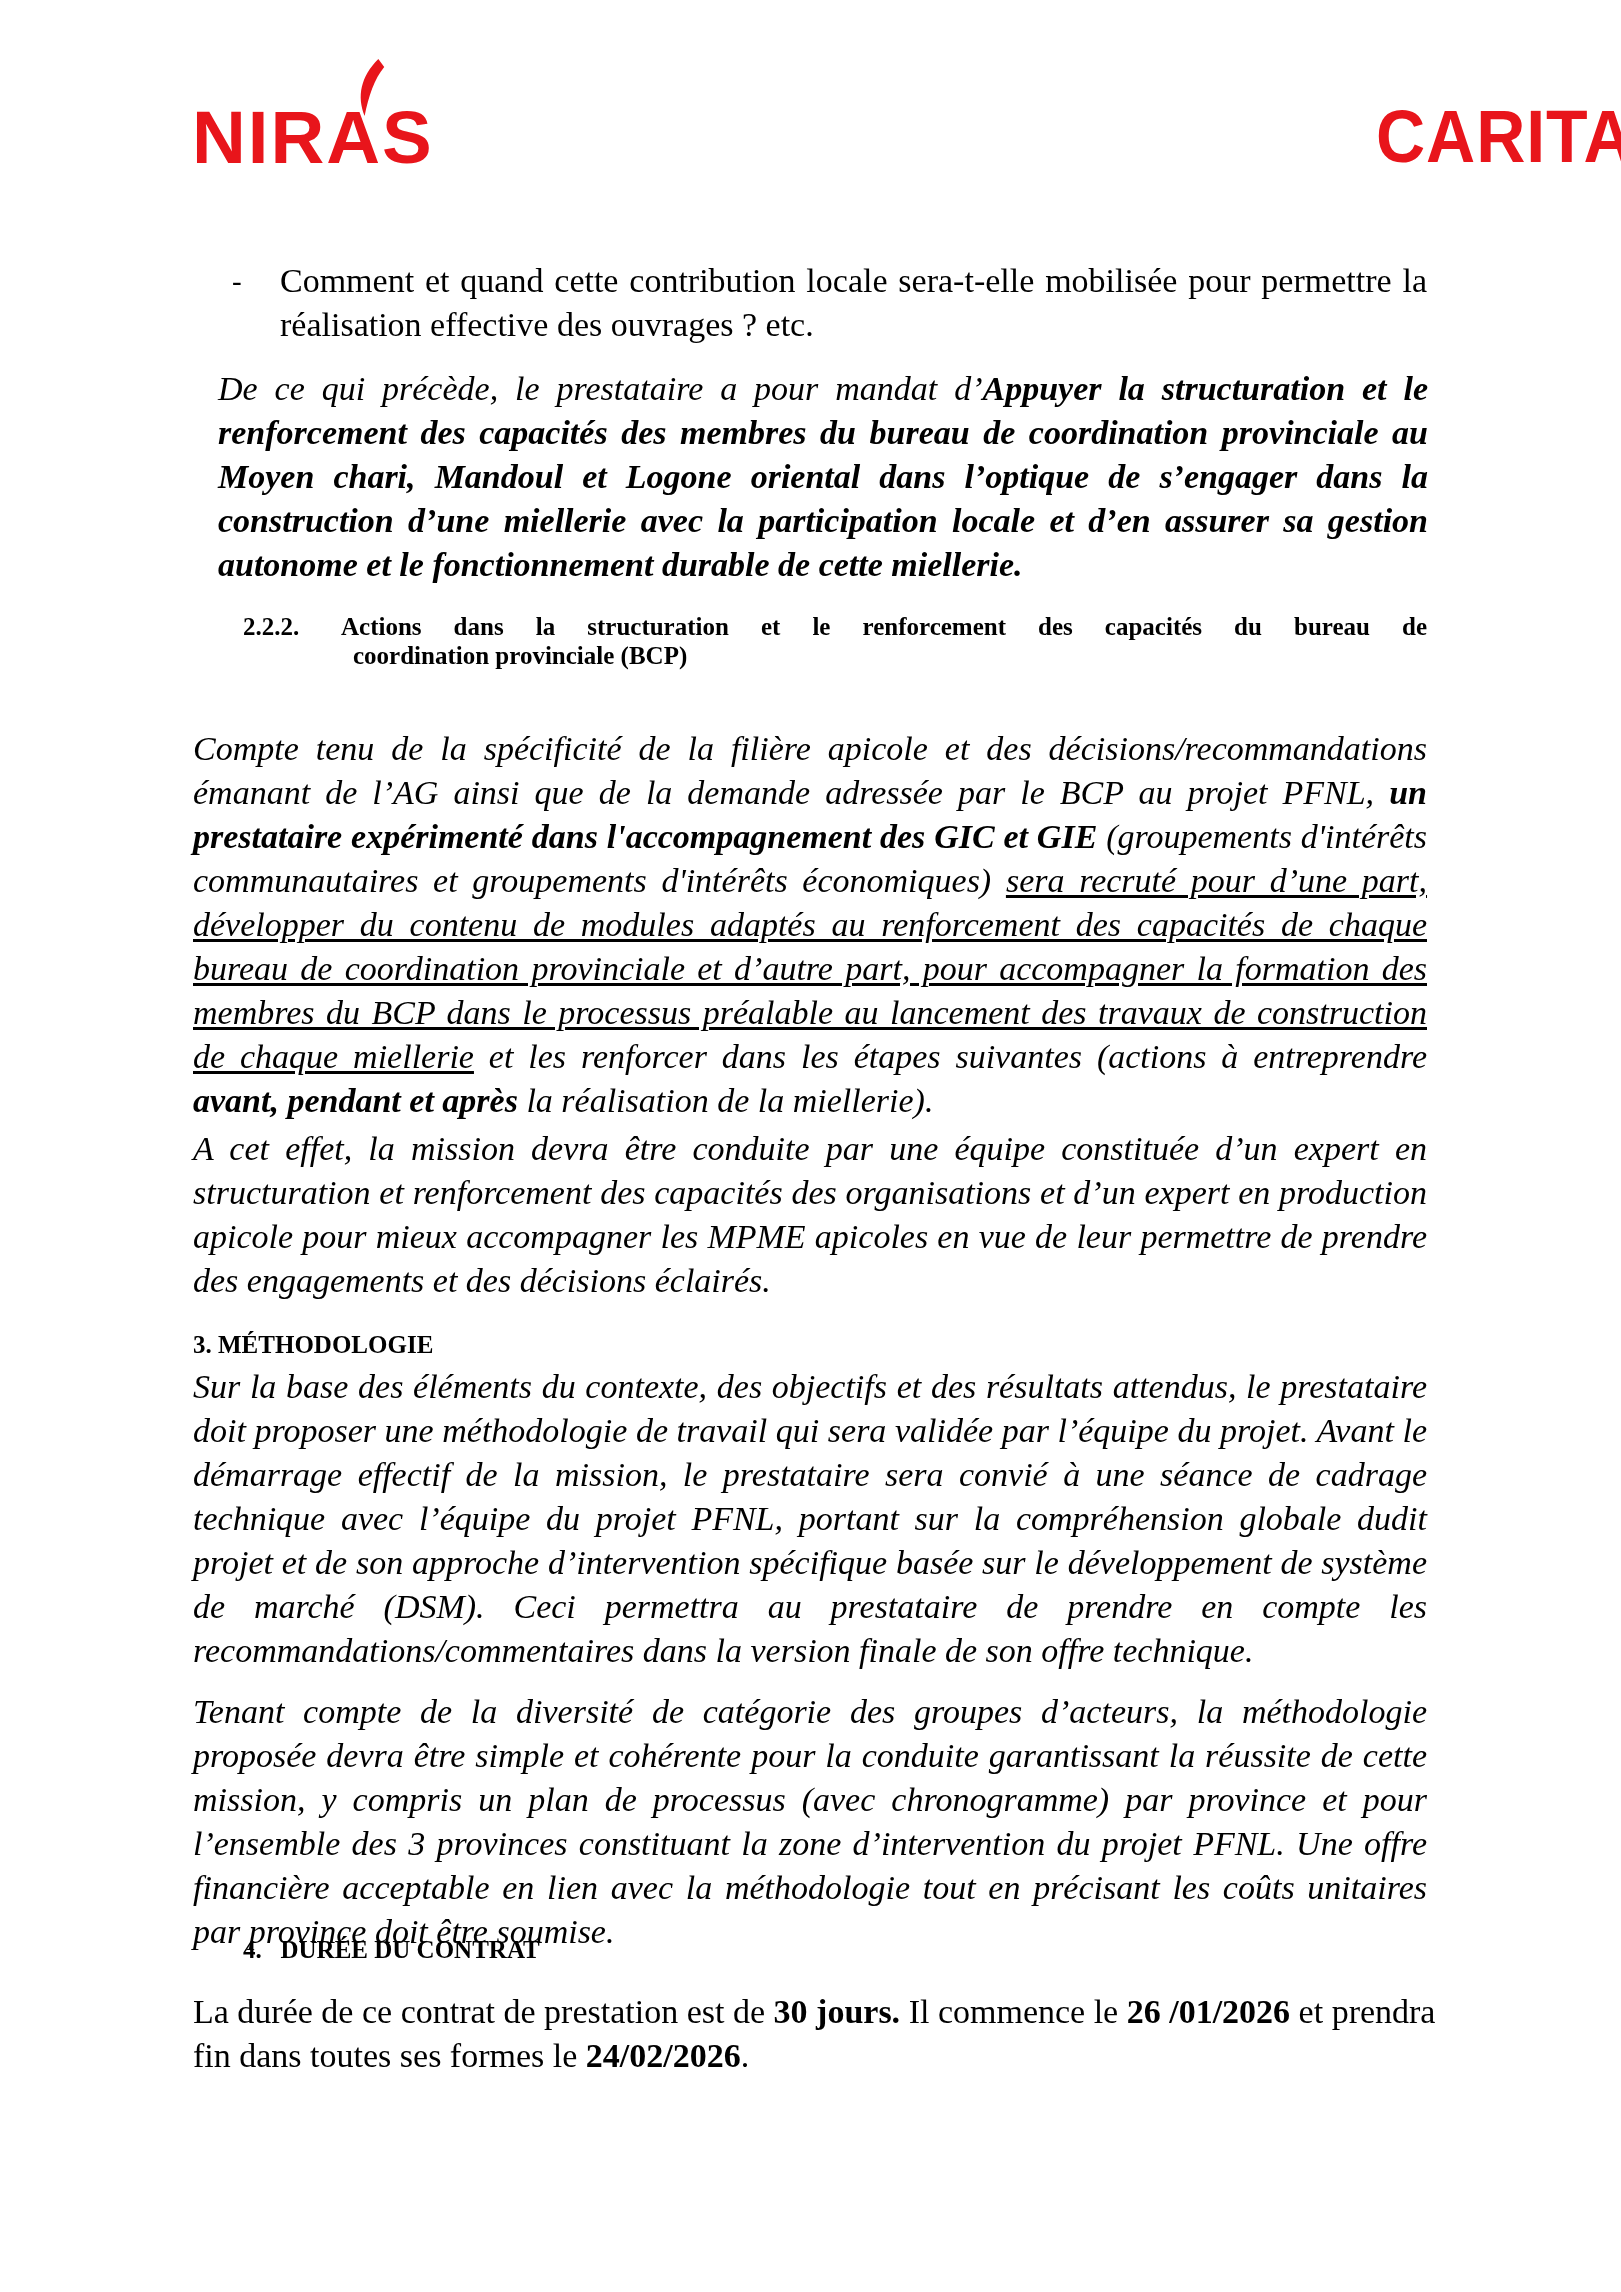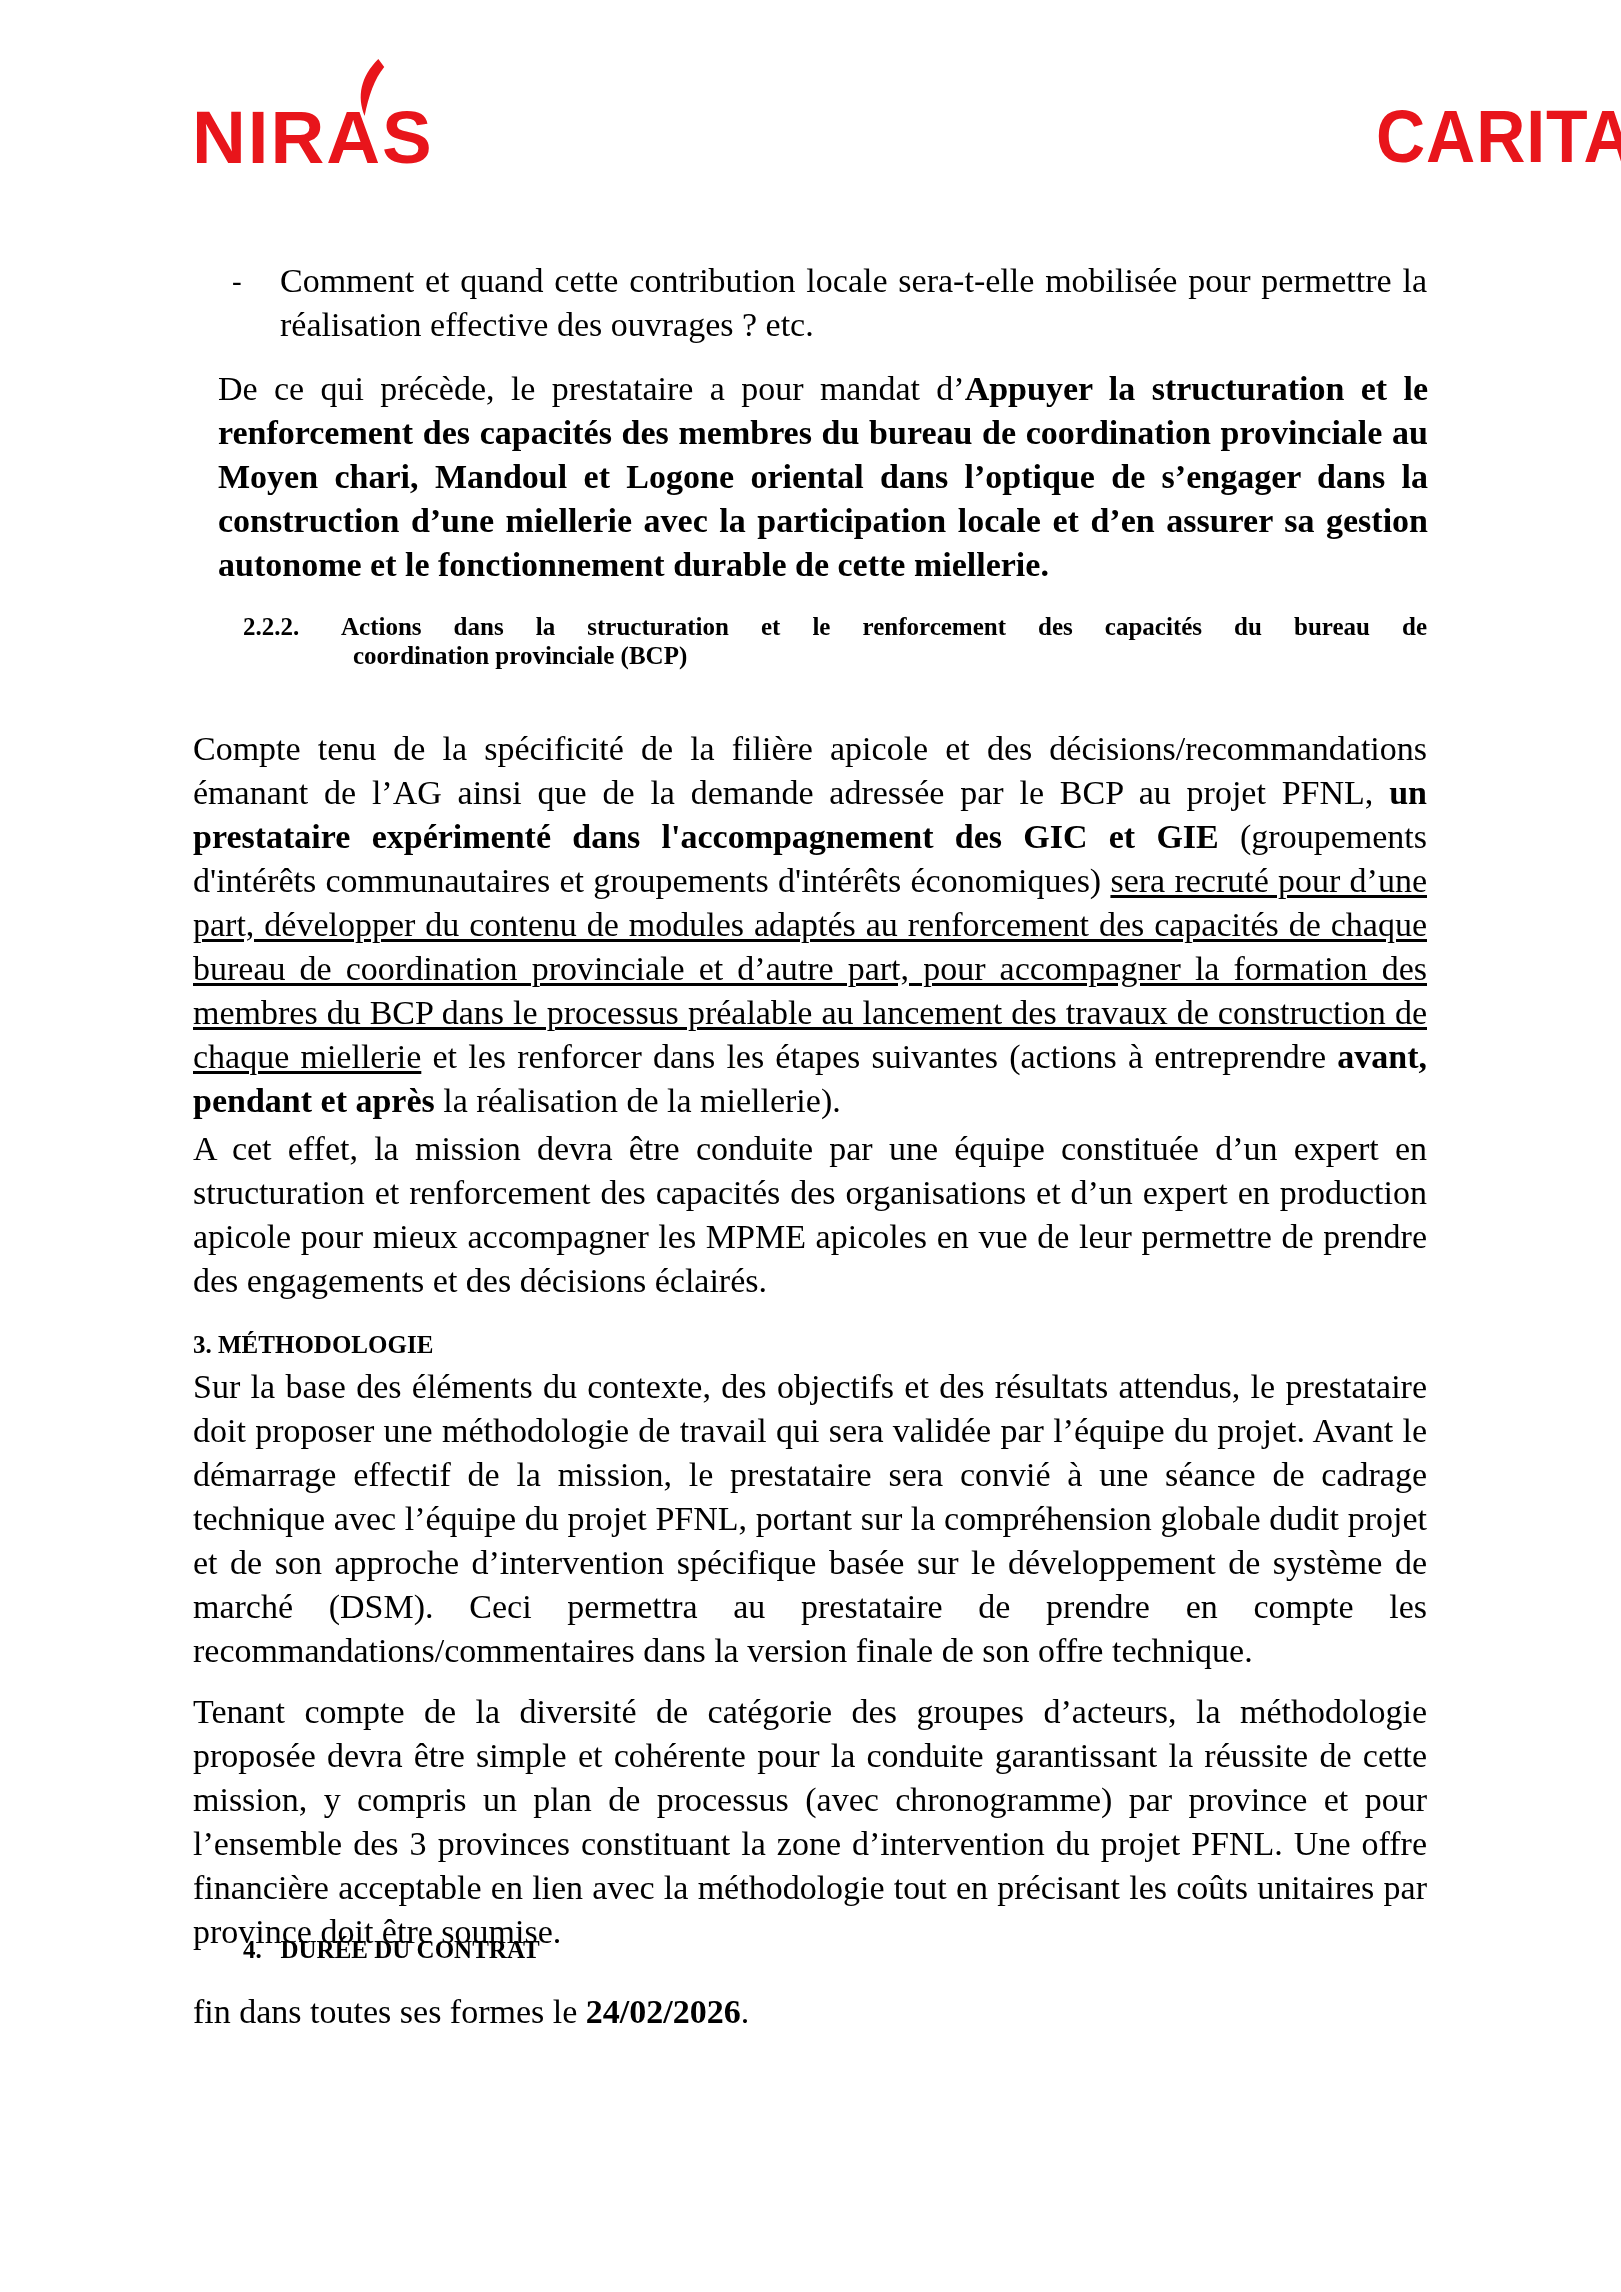"De ce qui précède, le" .p.last-line-left { font-style: none -> italic }
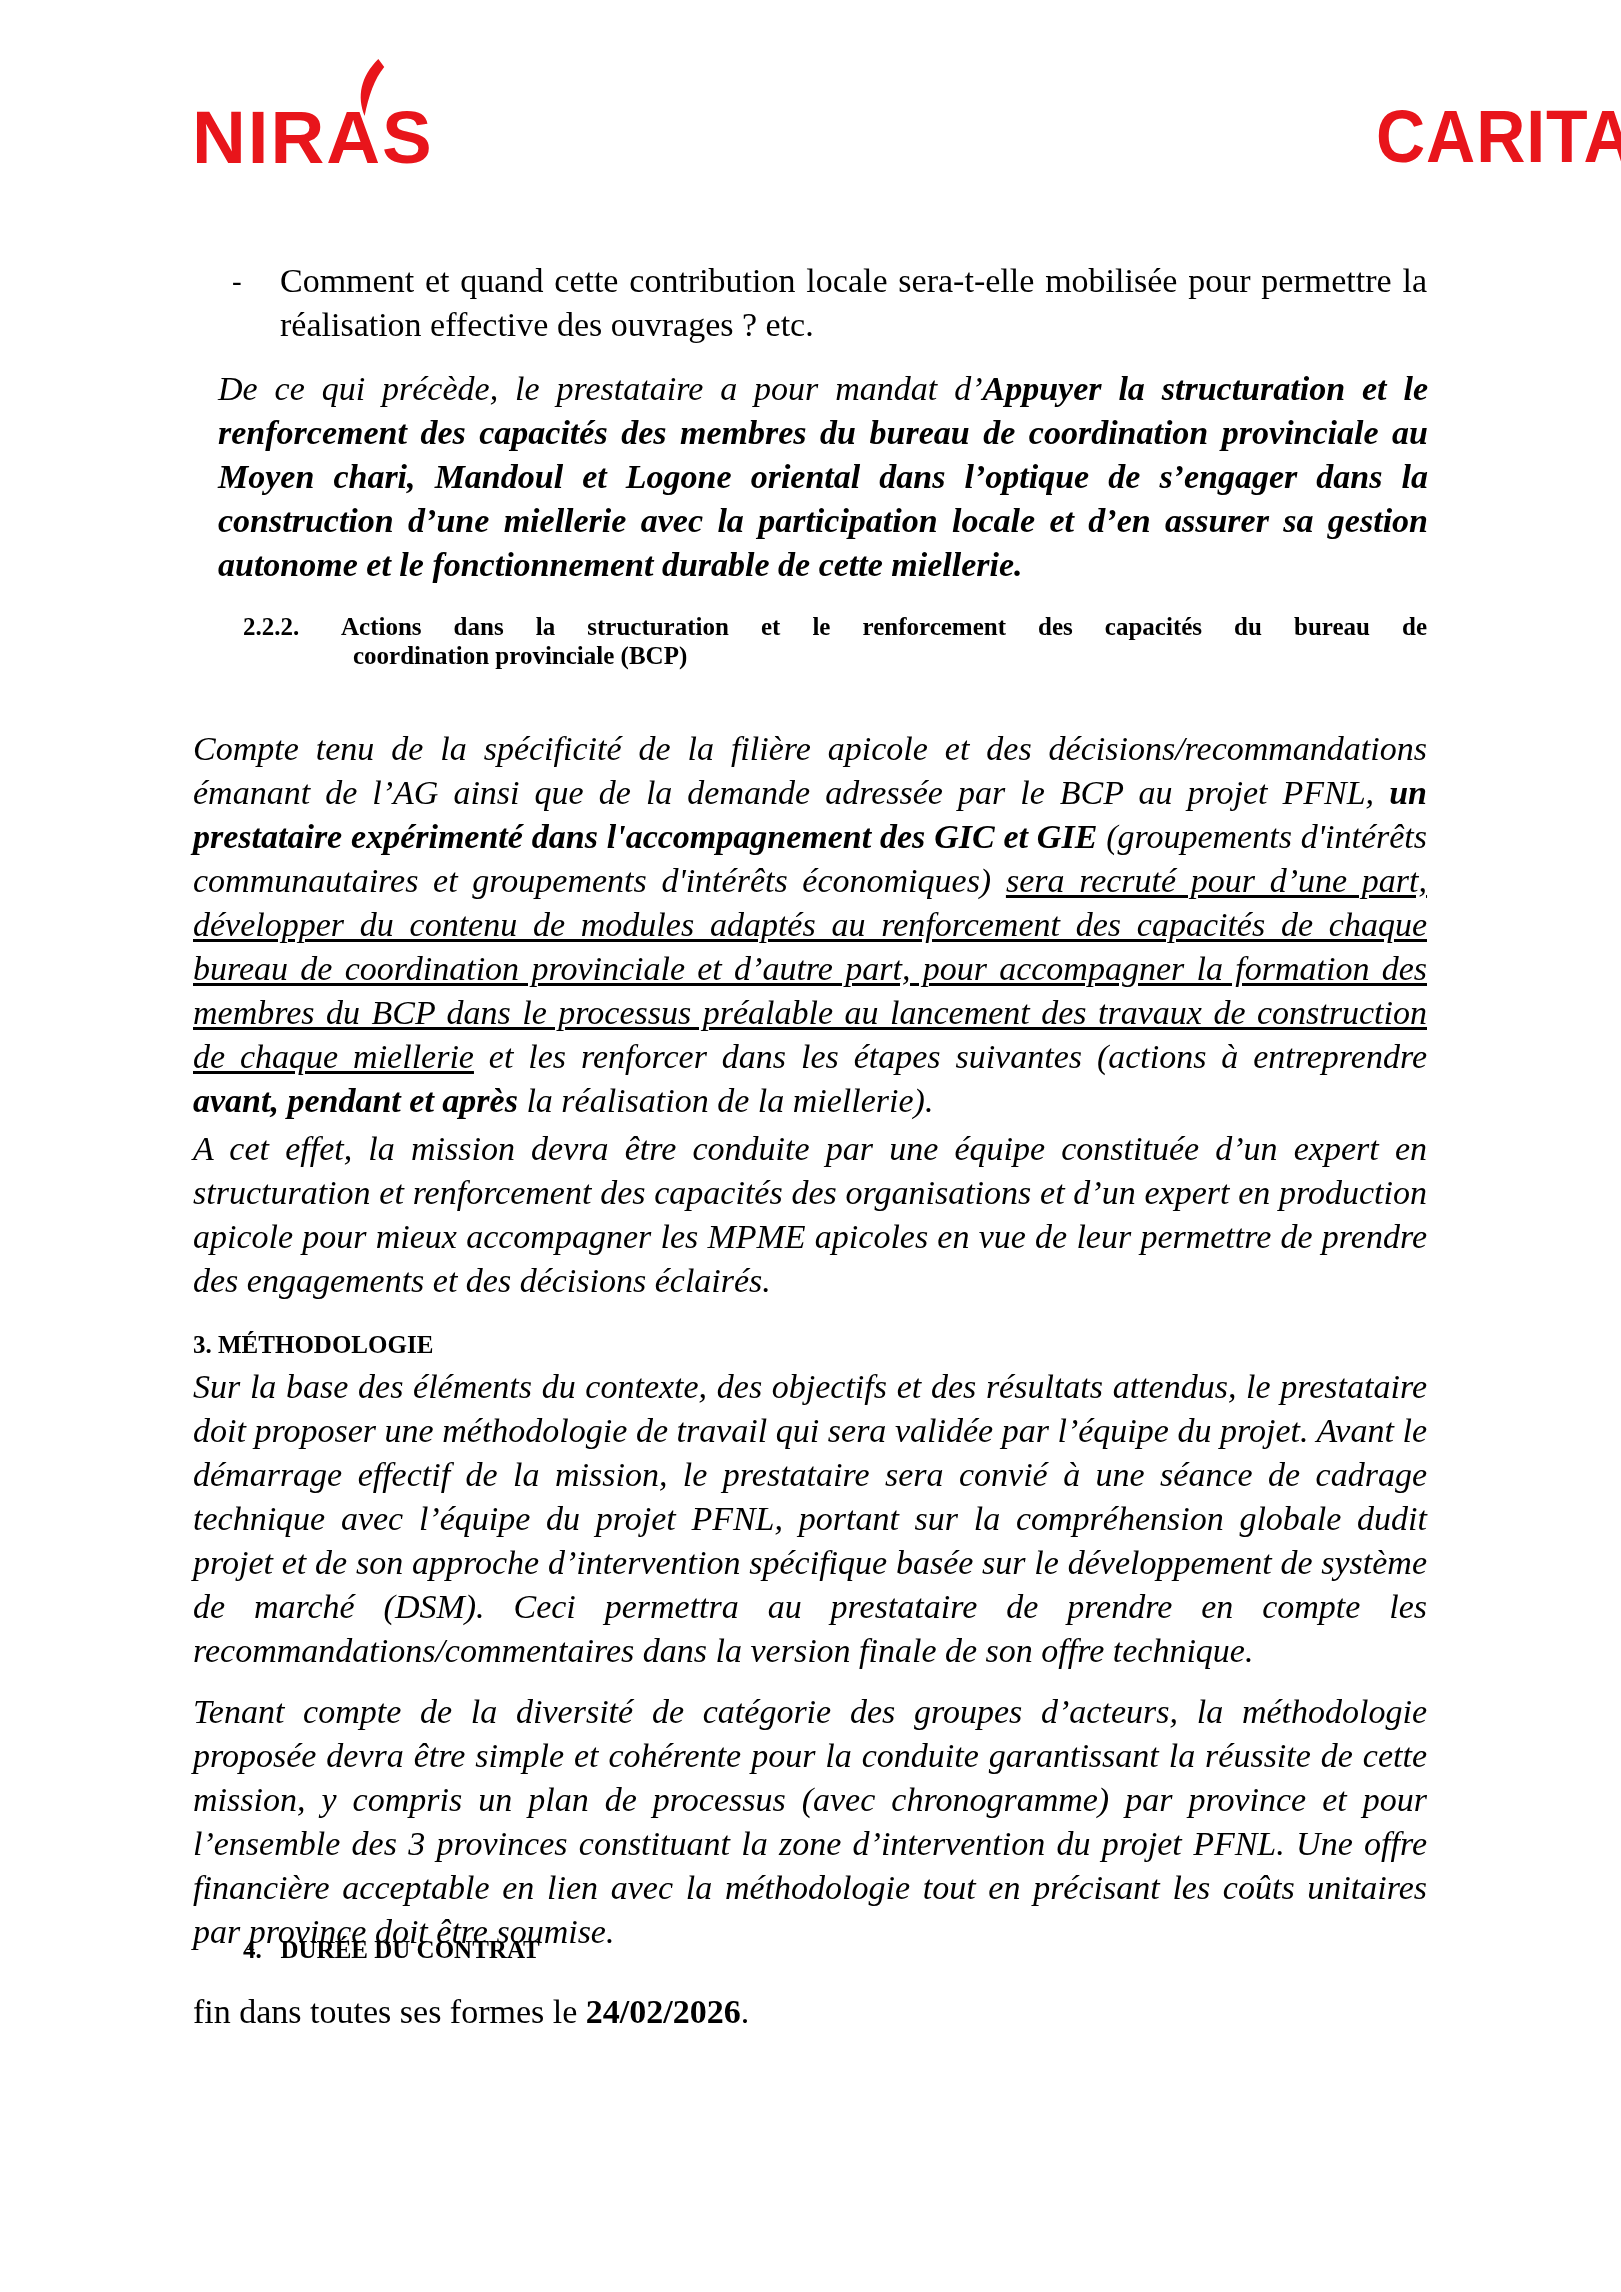"La durée de ce contrat" div { html: none -> <div> <span>La durée de ce contrat de prestation est de </span><b>30 jours.</b><span> Il commence le </span><b>26 /01/2026</b><span> et prendra</span> </div> }
